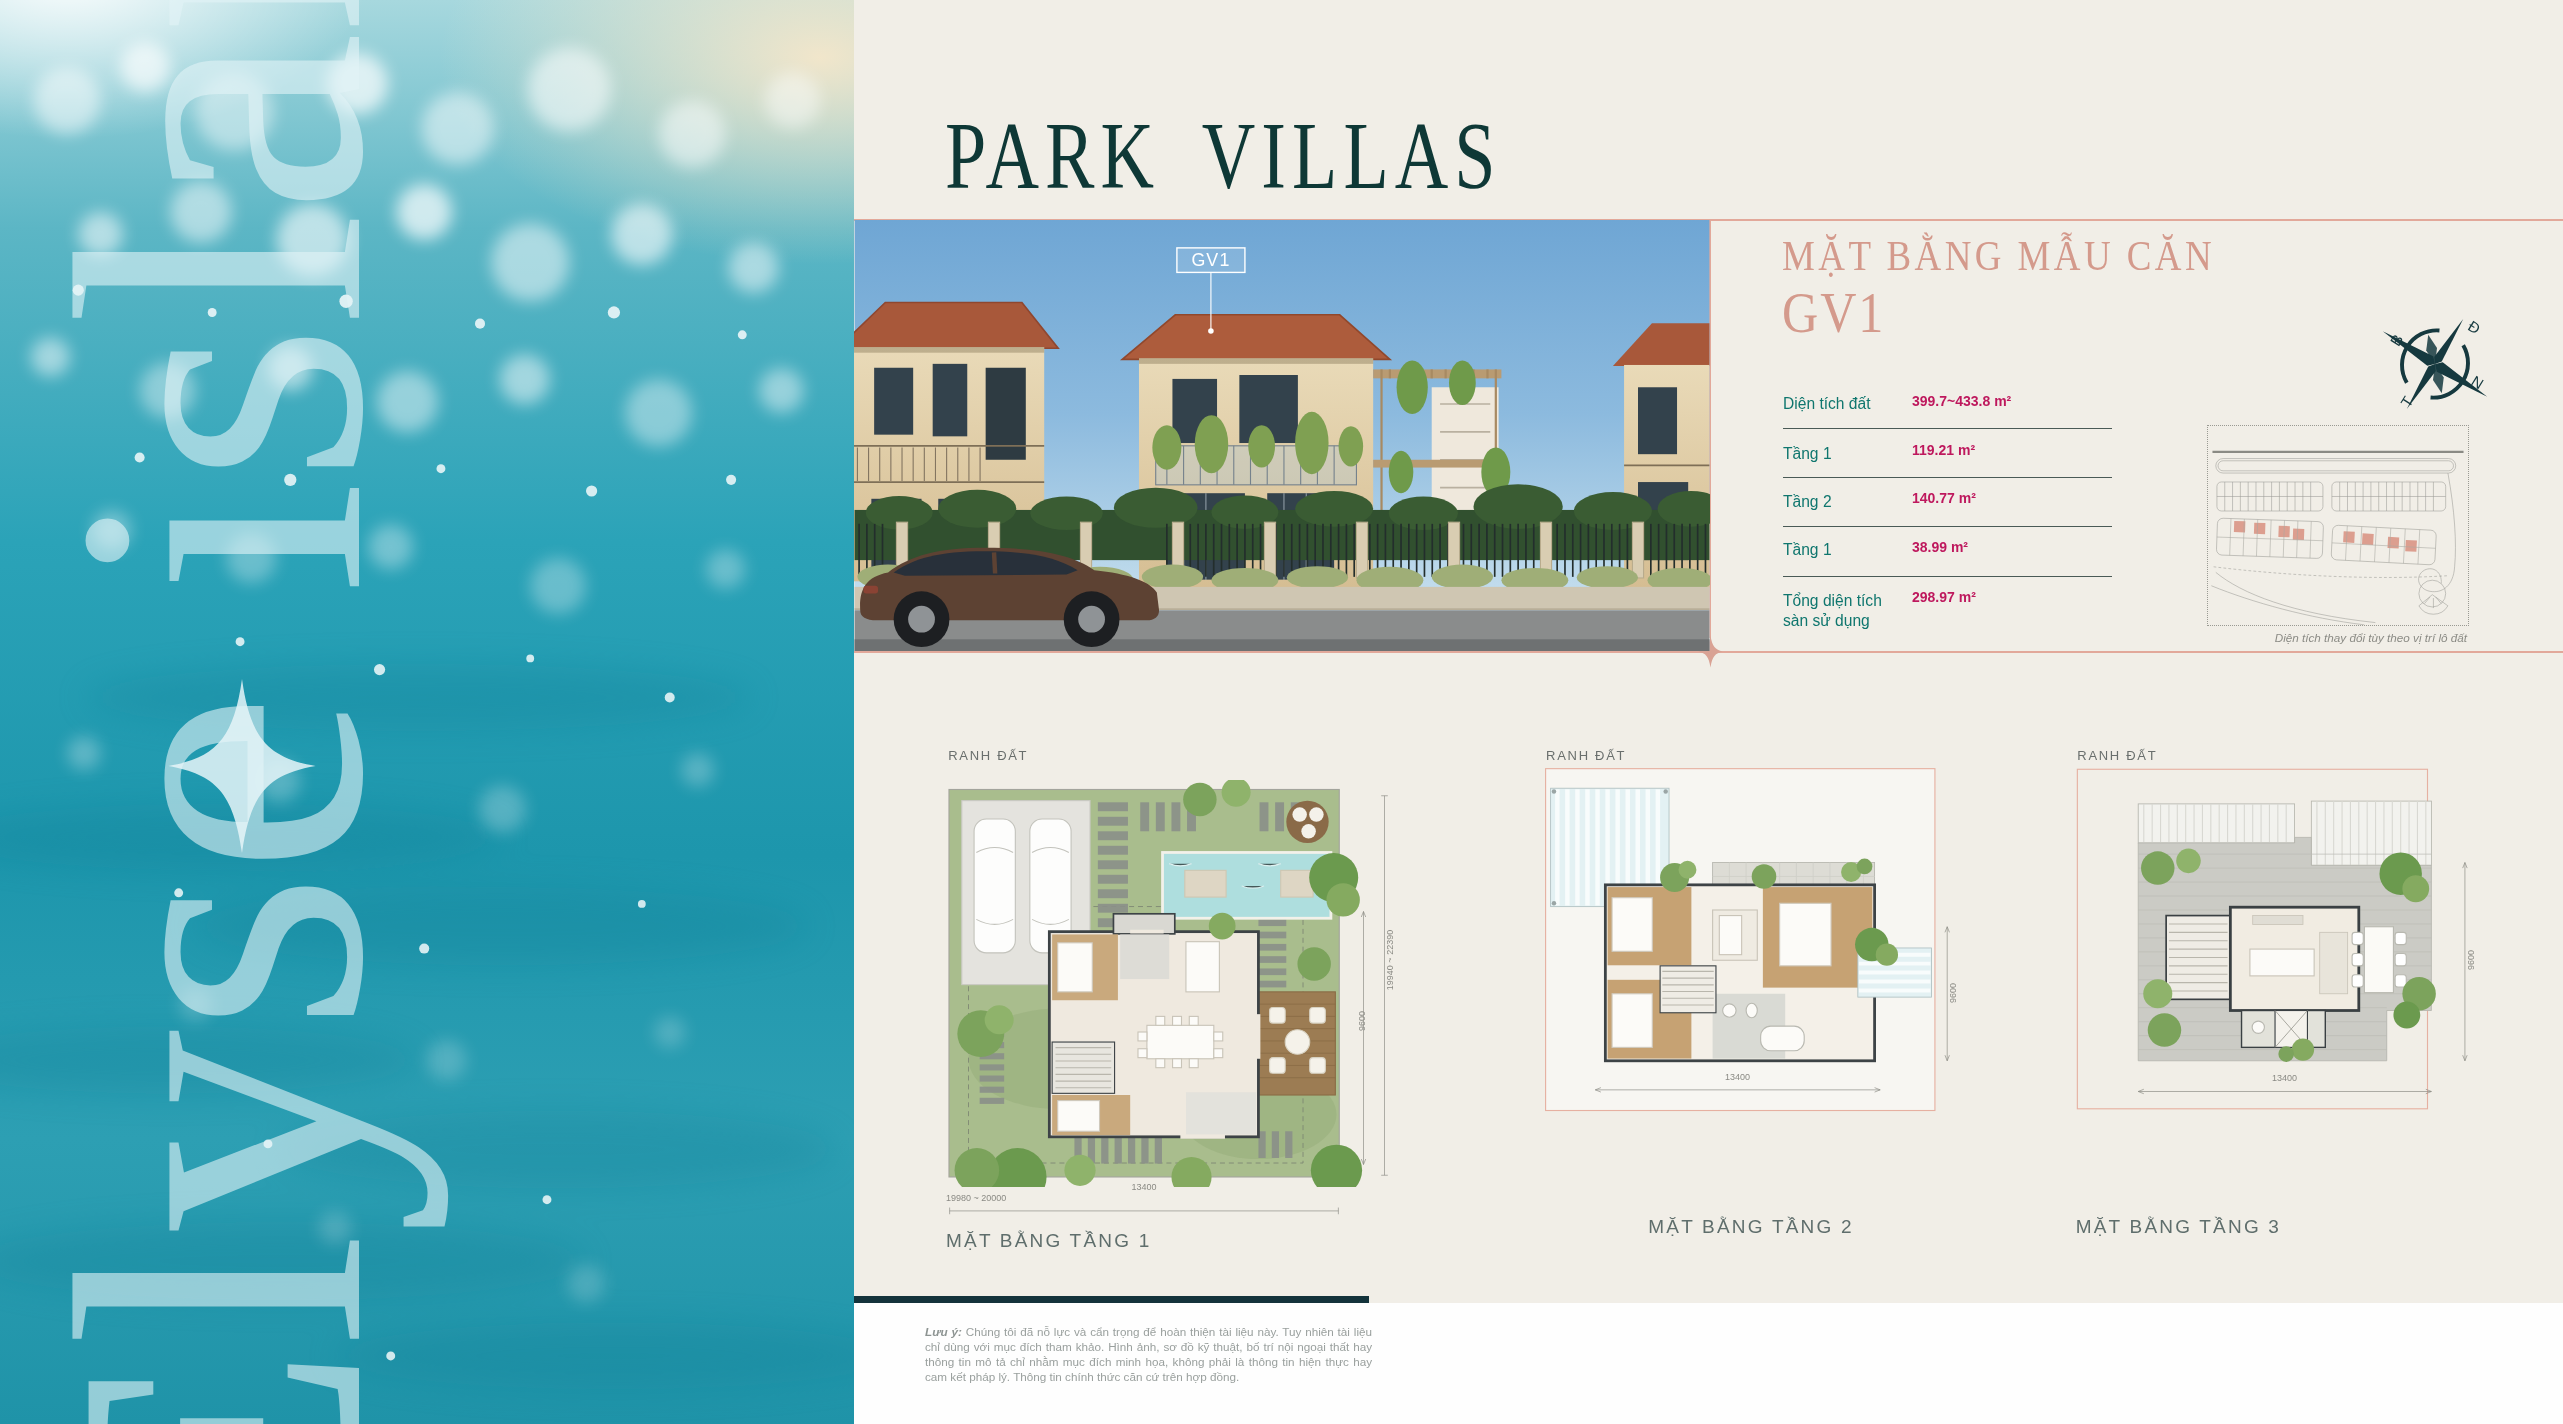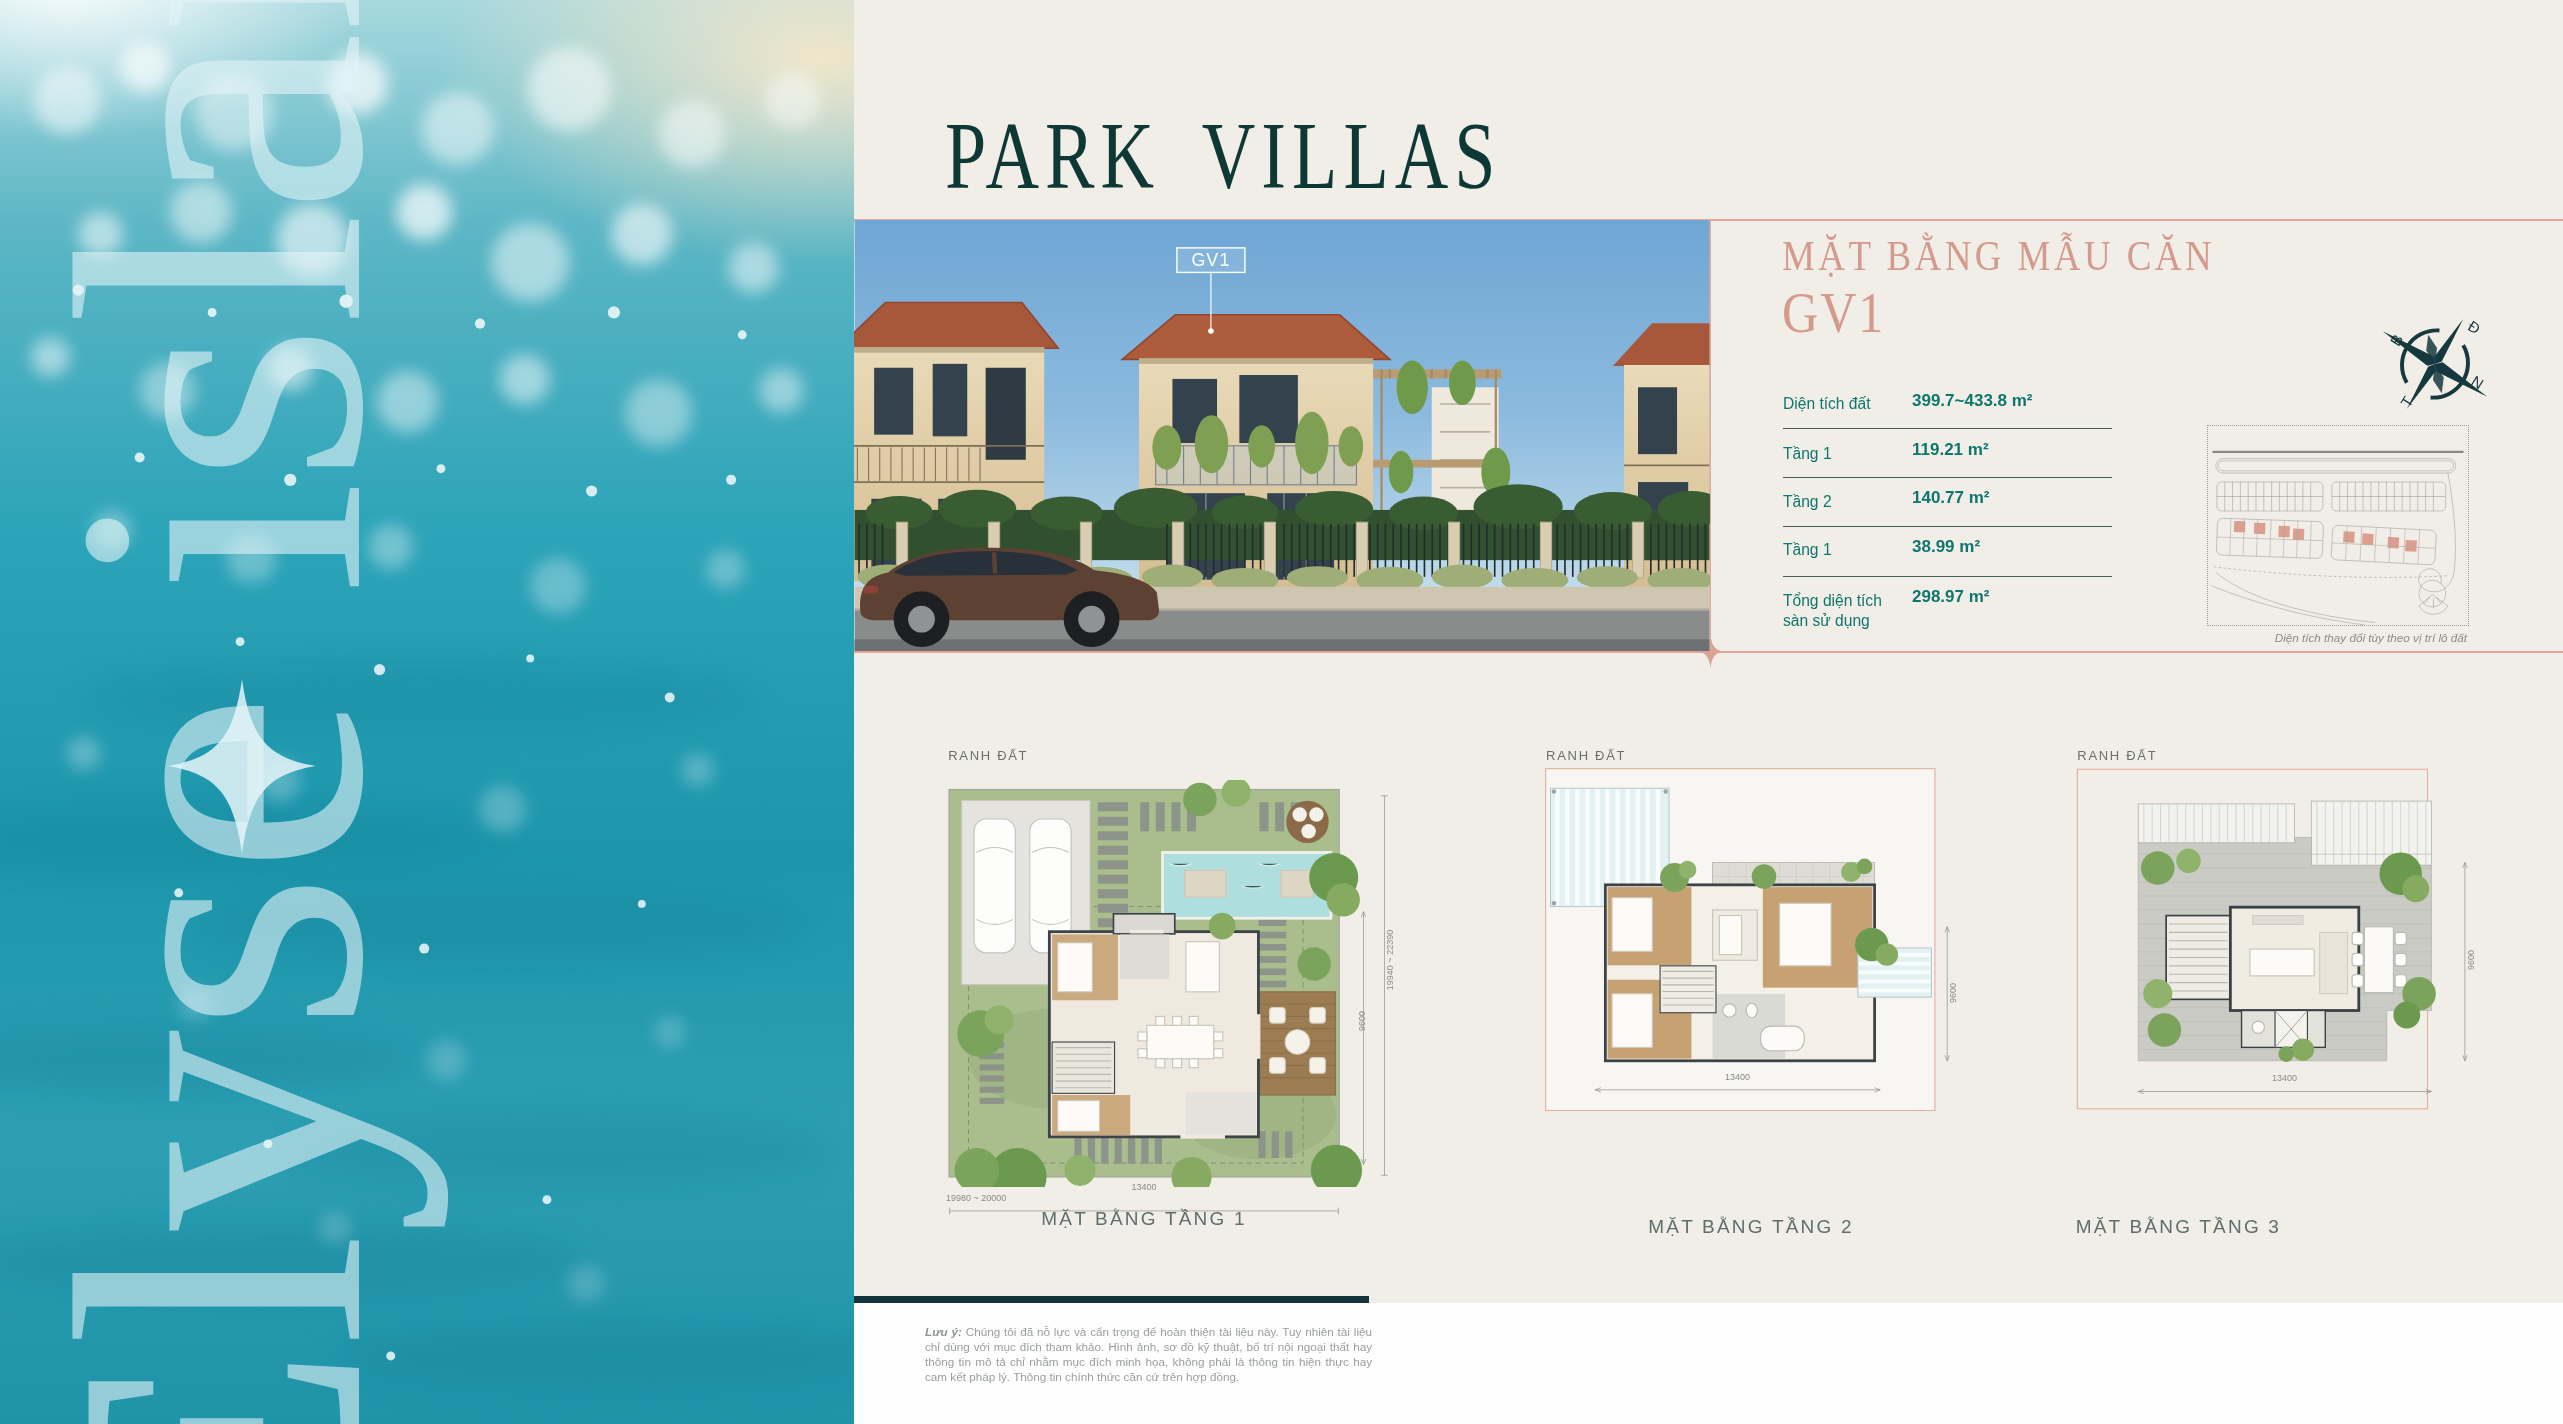"399.7~433.8 m²" .spec-value { color: #0f766e -> #be185d; font-size: 17px -> 14px }
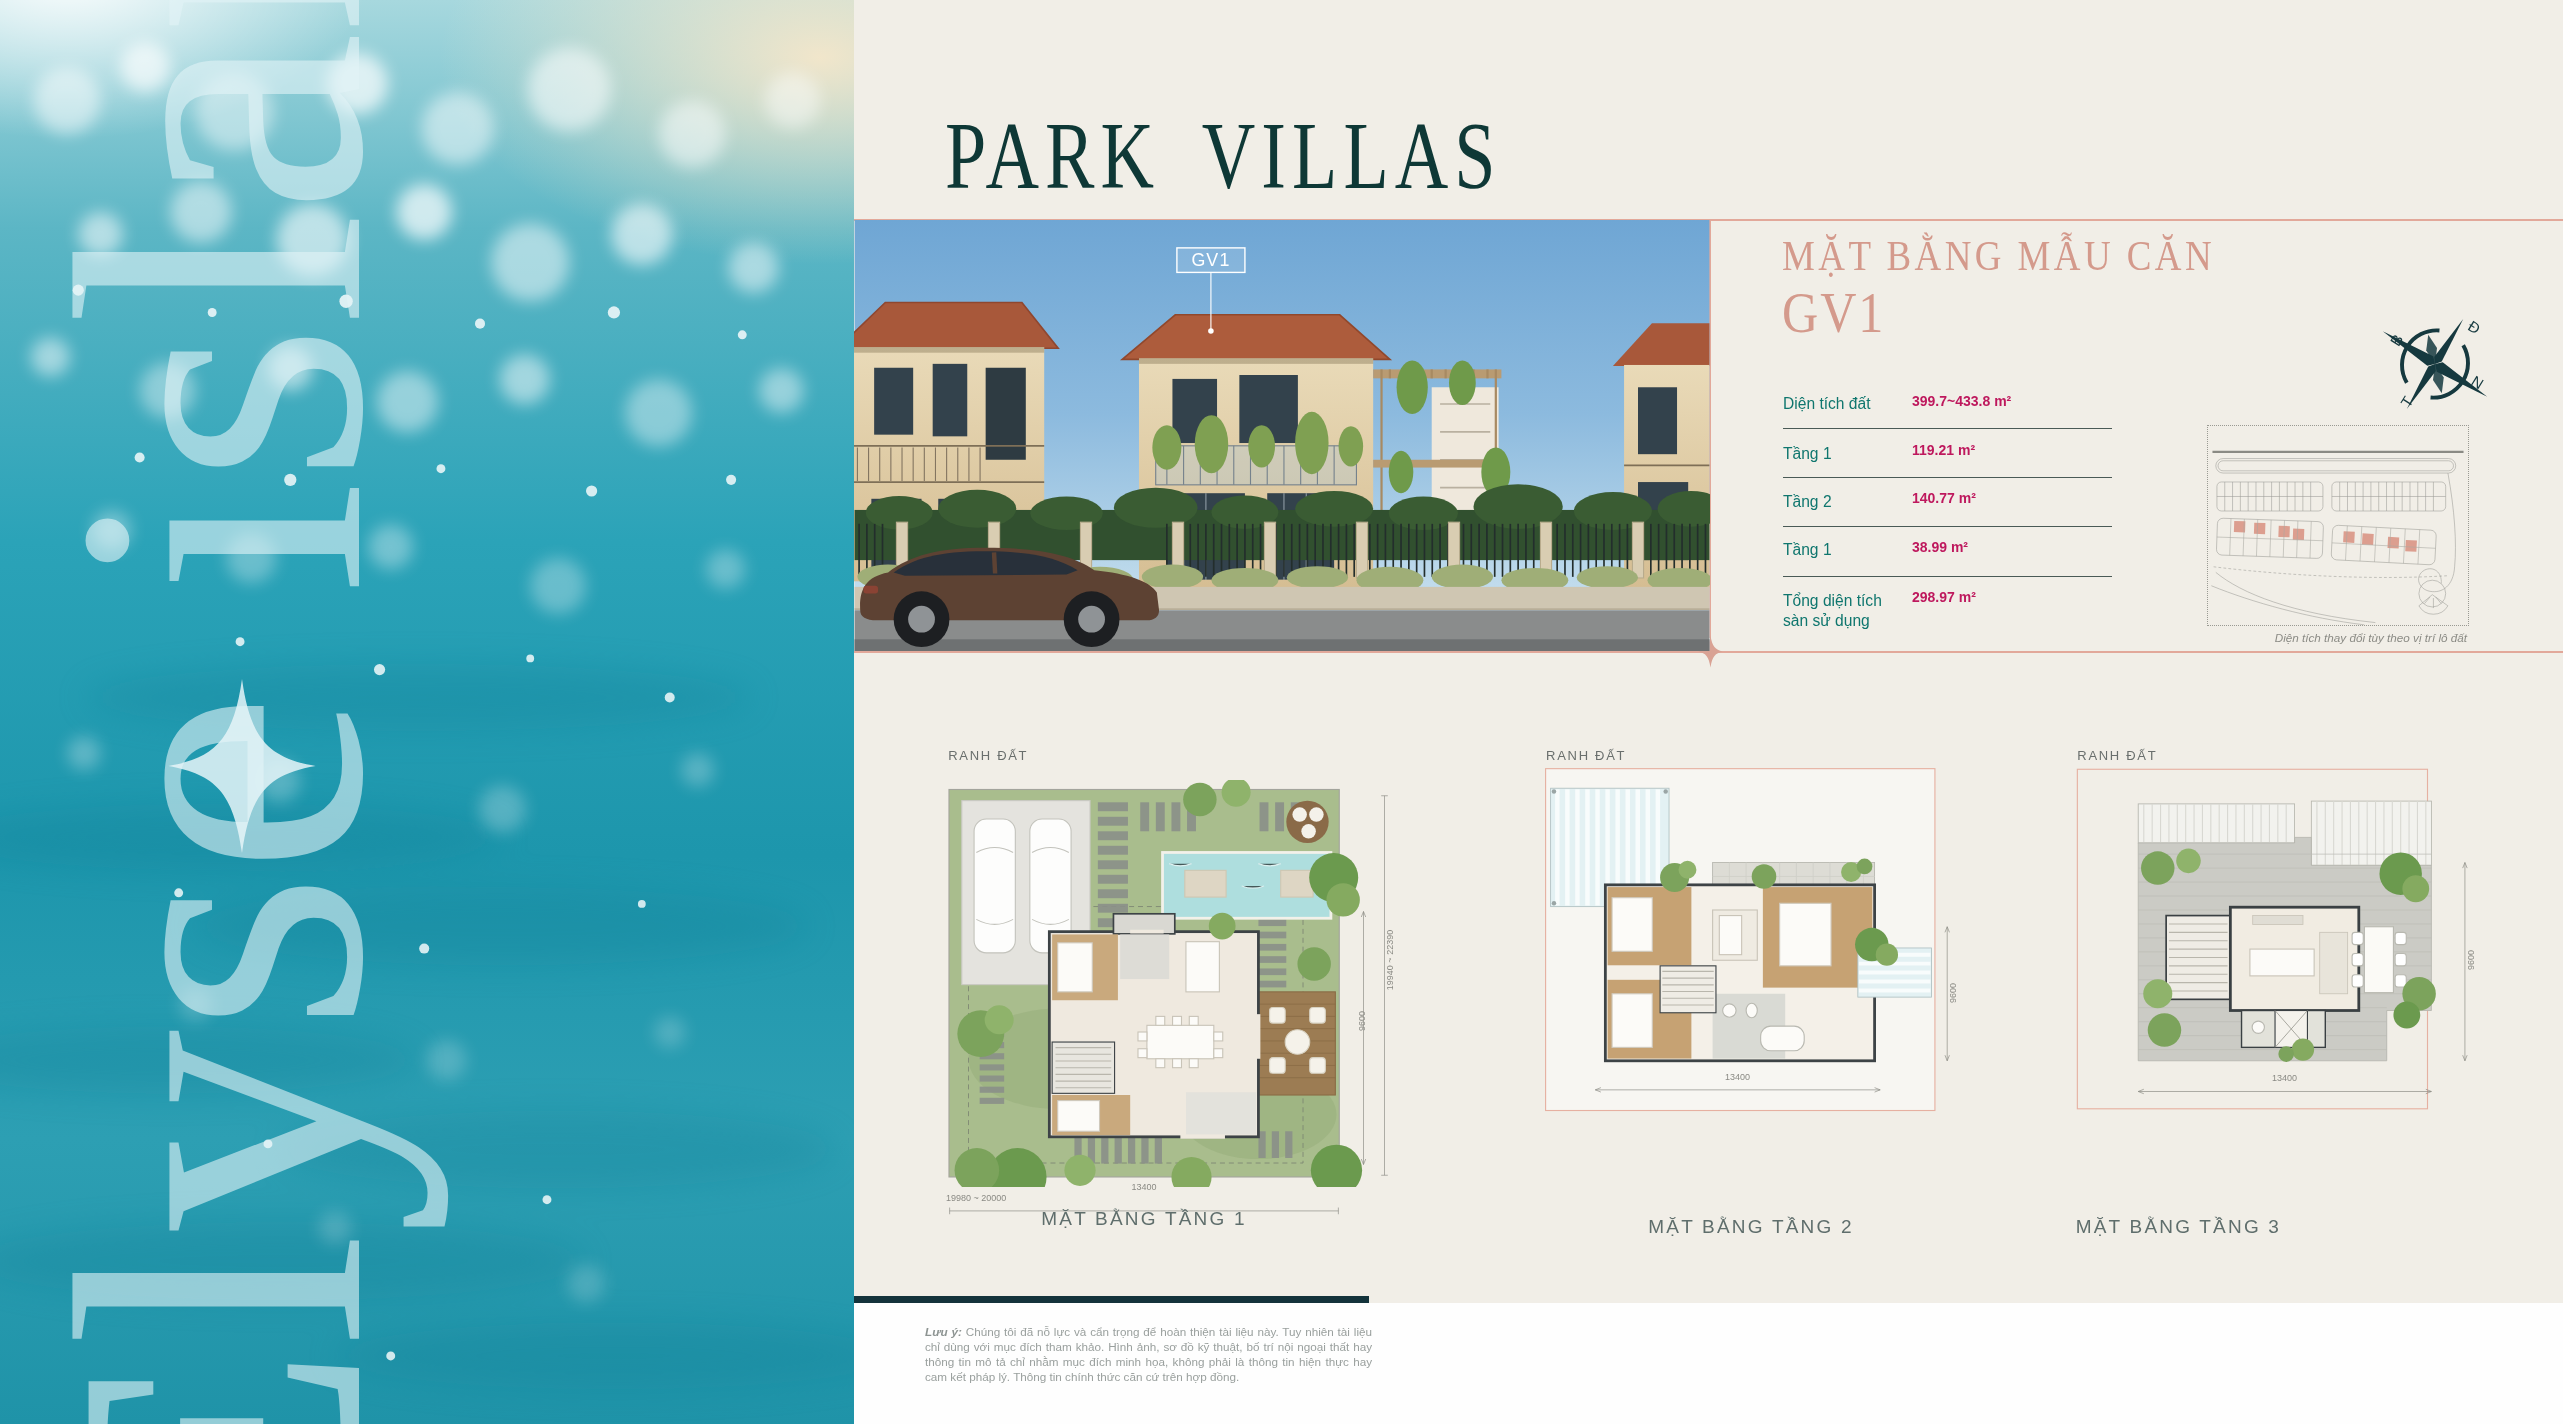"MẶT BẰNG TẦNG 1" div.abs { text-align: center -> none; top: 460px -> 482px }
